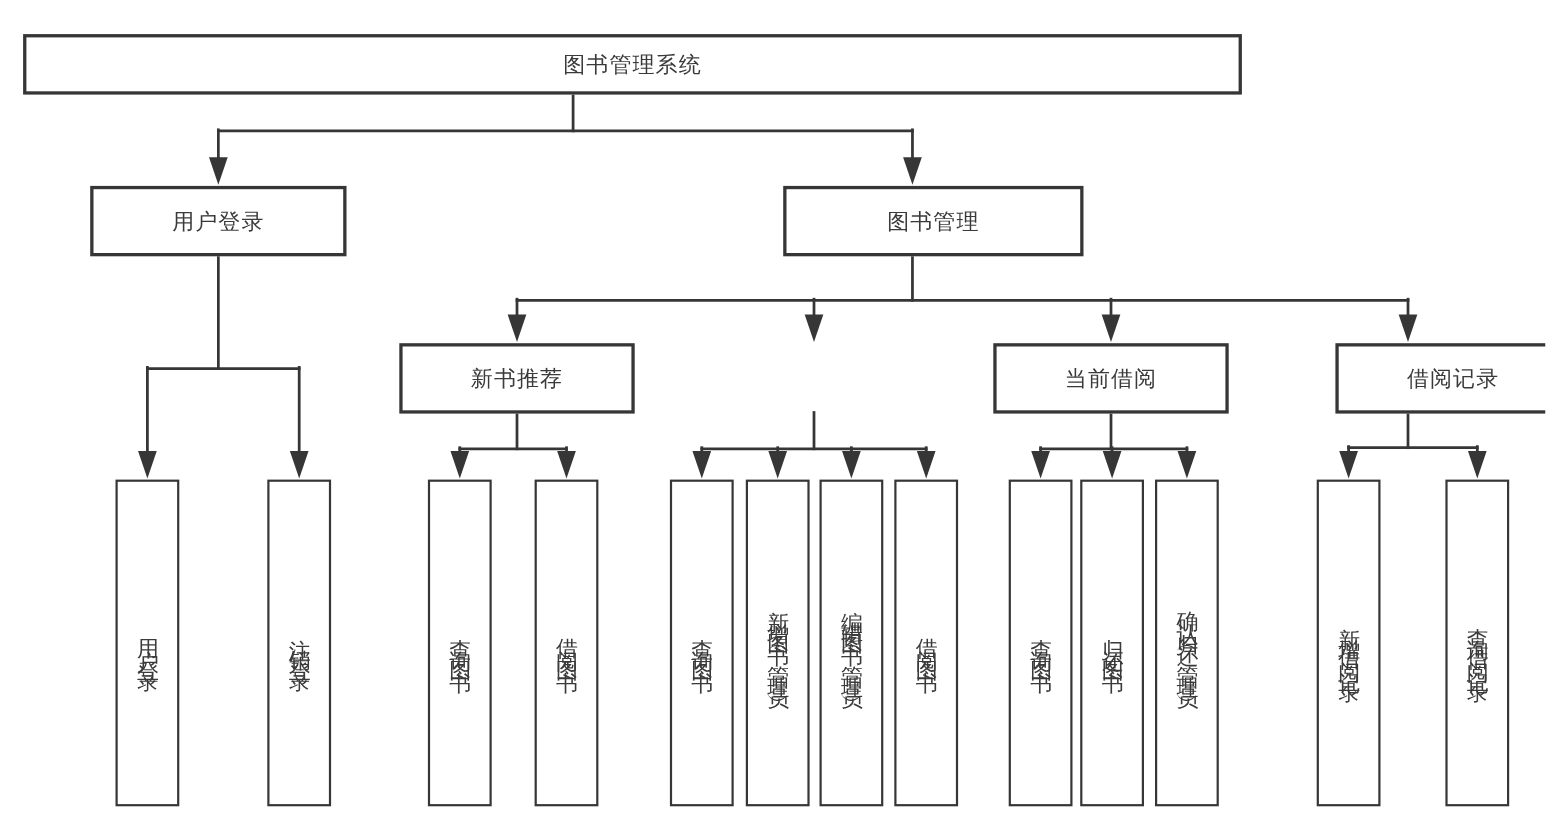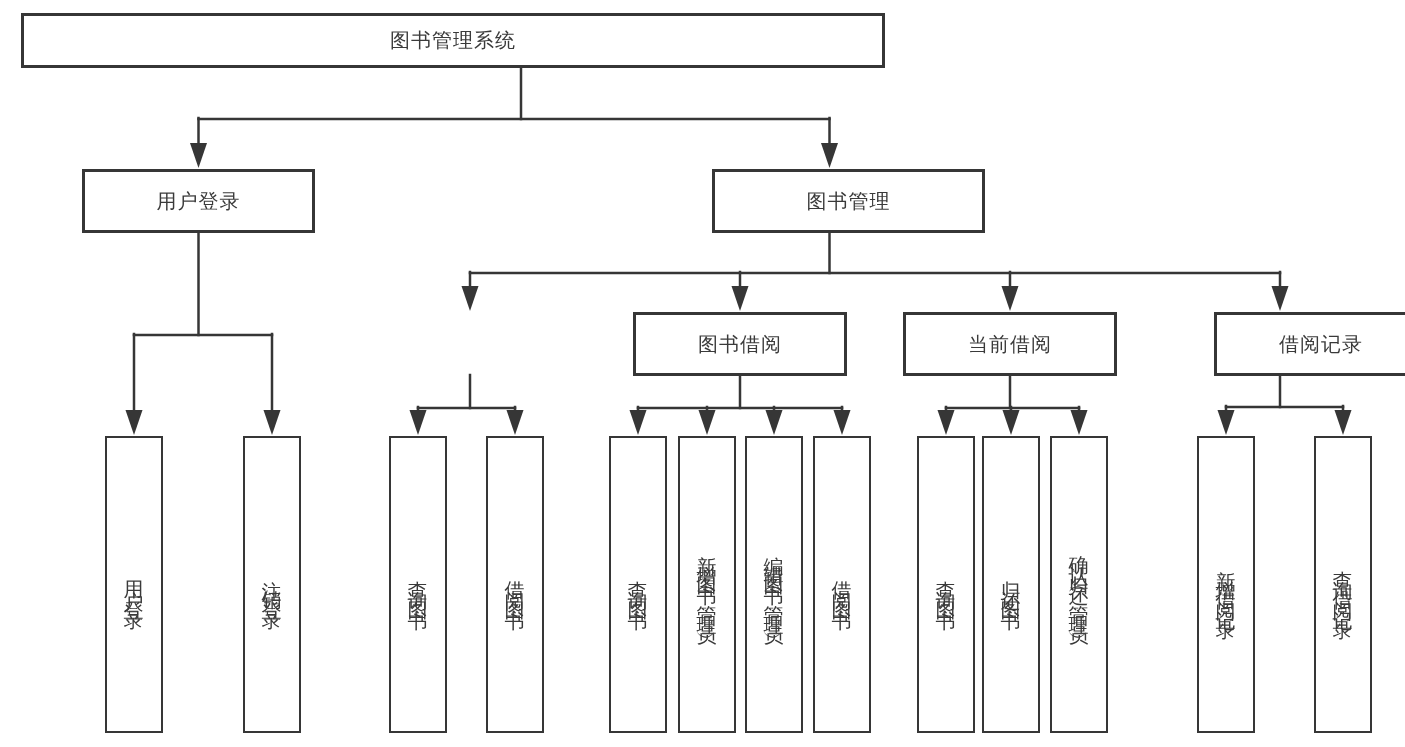"图书管理系统" div.h-box { top: 13px -> 31px; width: 864px -> 1108px }
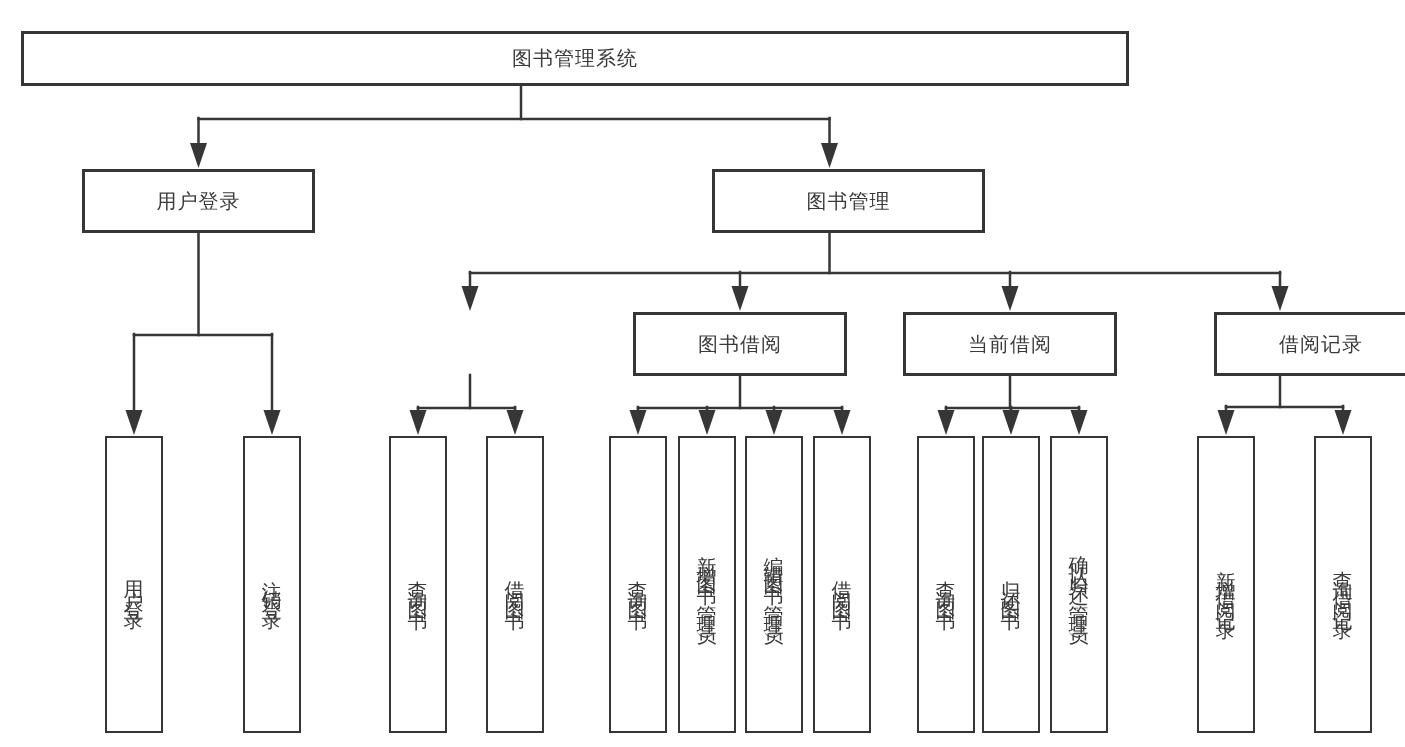"新书推荐" div.h-box { html: none -> <div>新书推荐</div> }
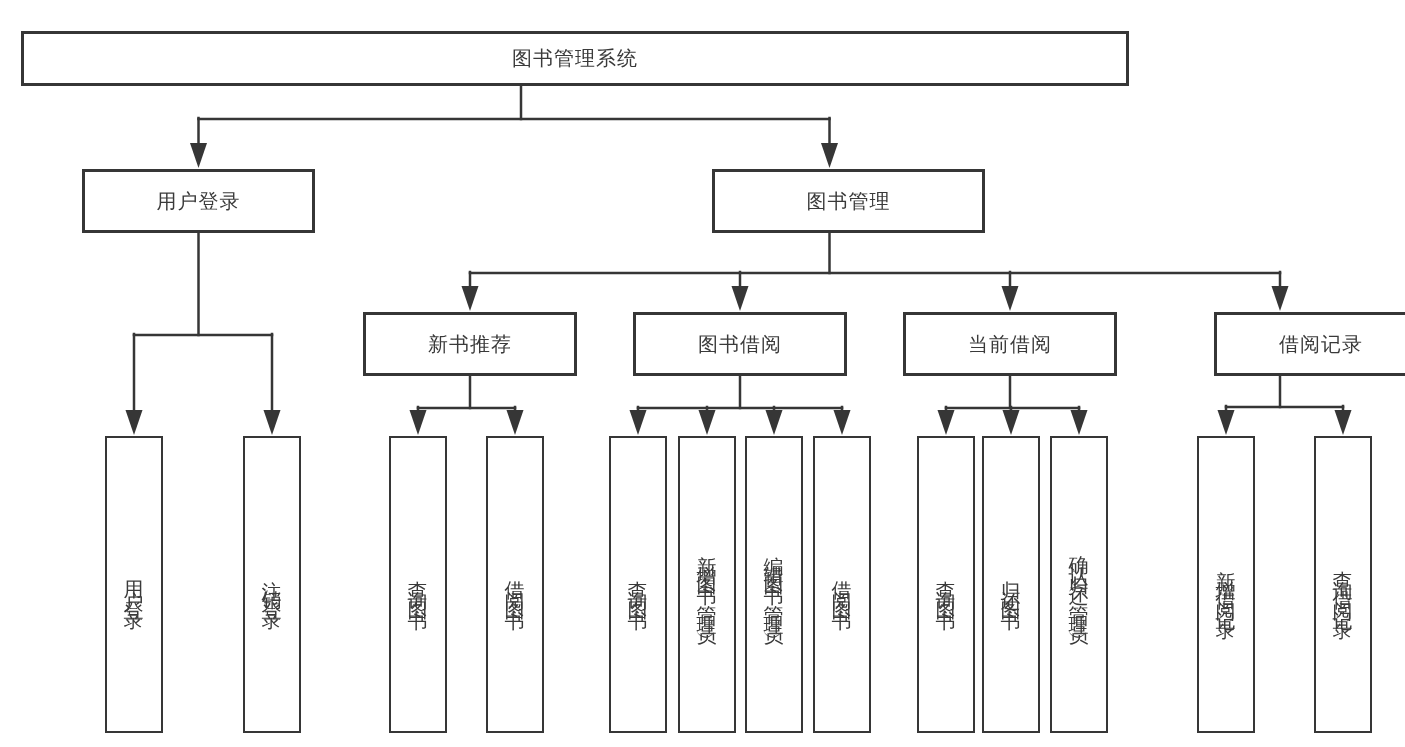"图书借阅" div.h-box { html: <div>图书借阅</div> -> none }
